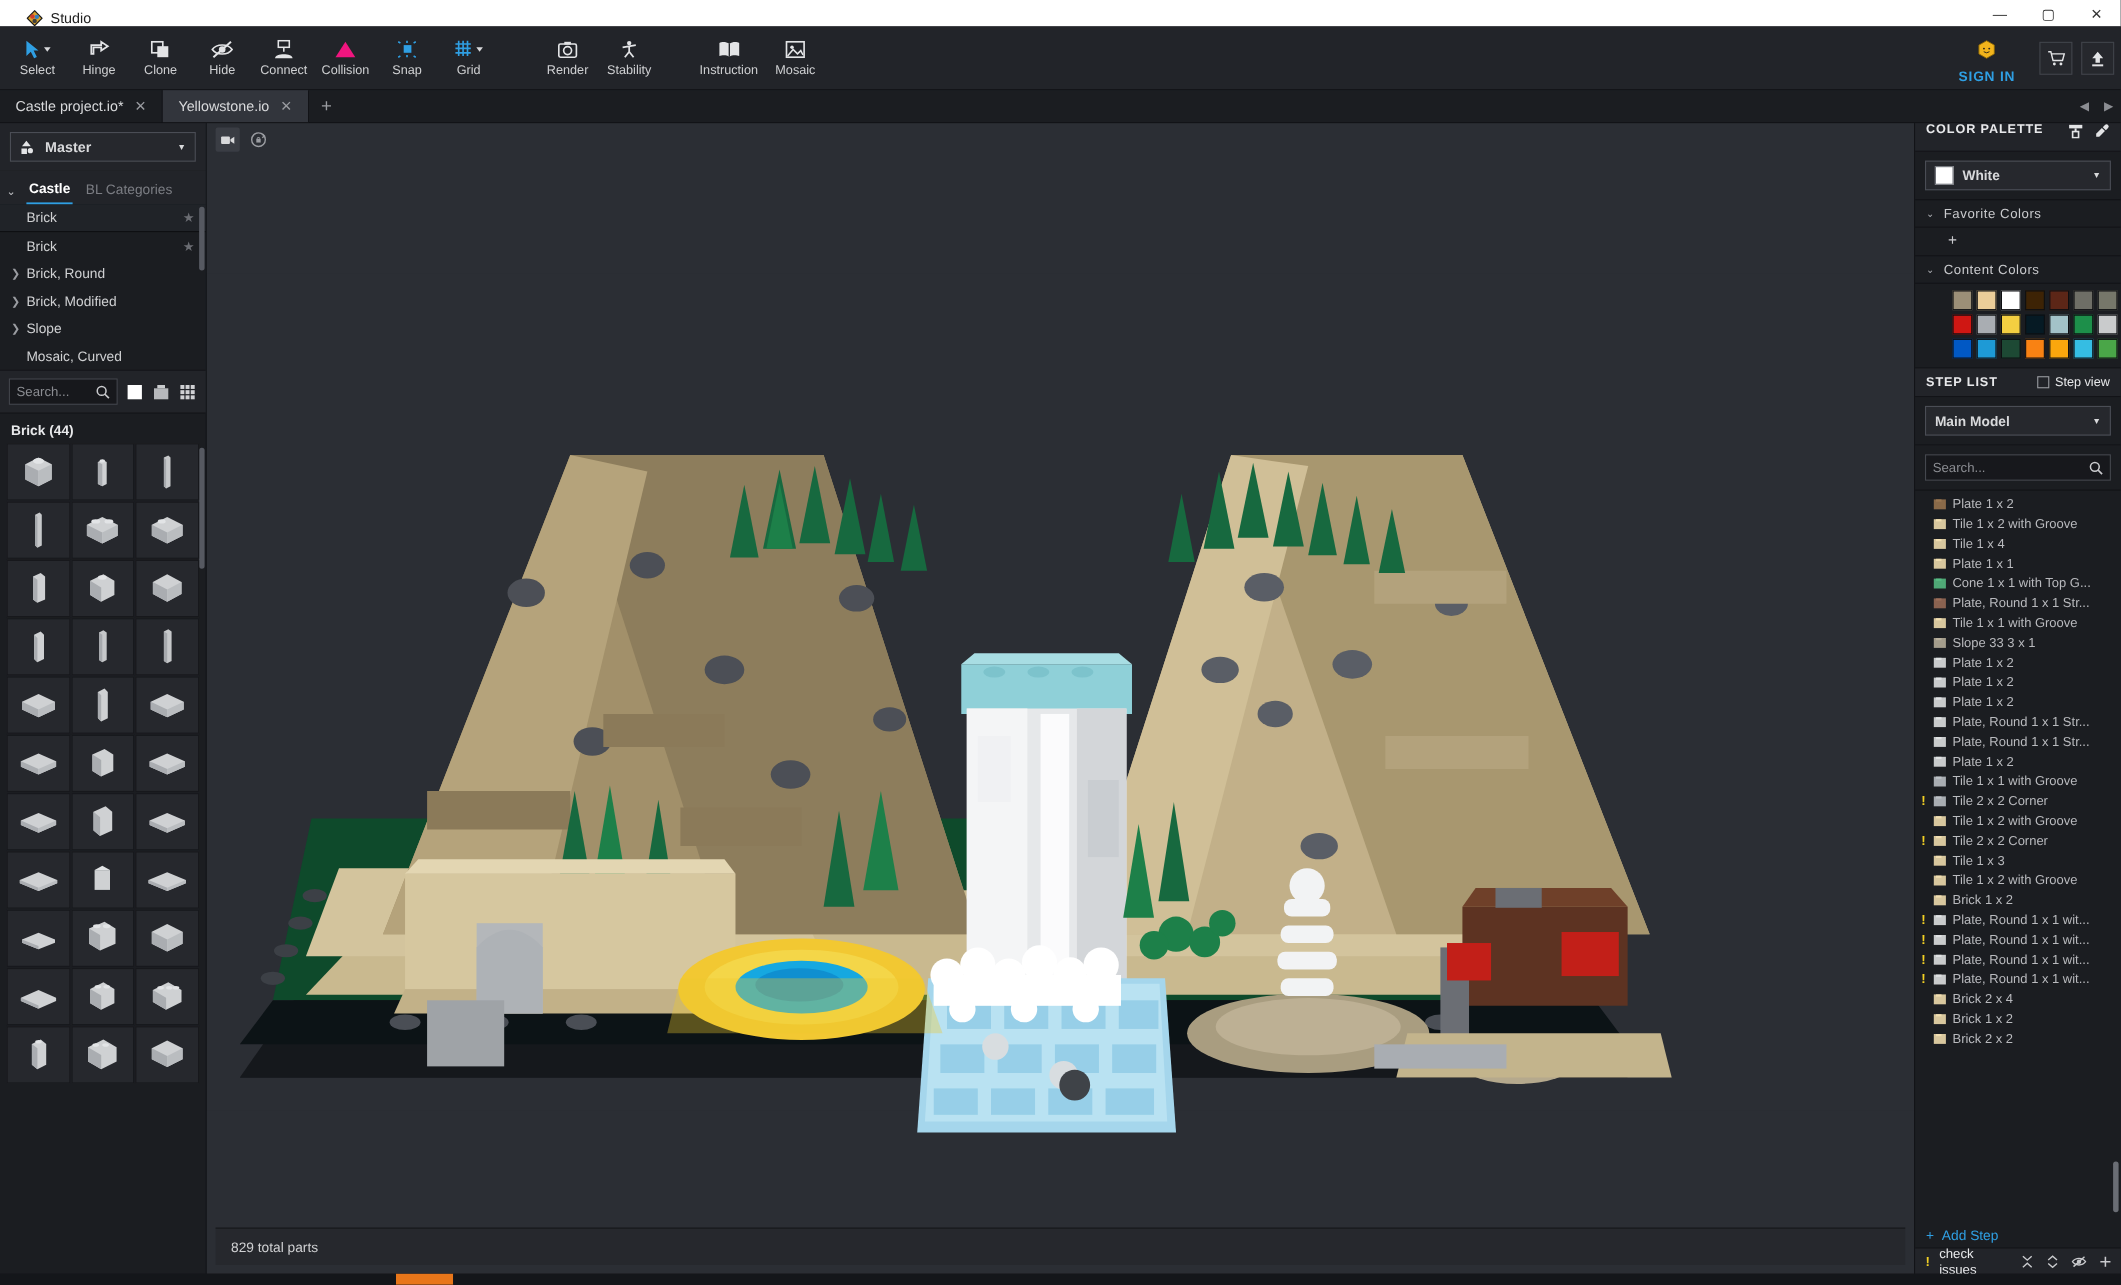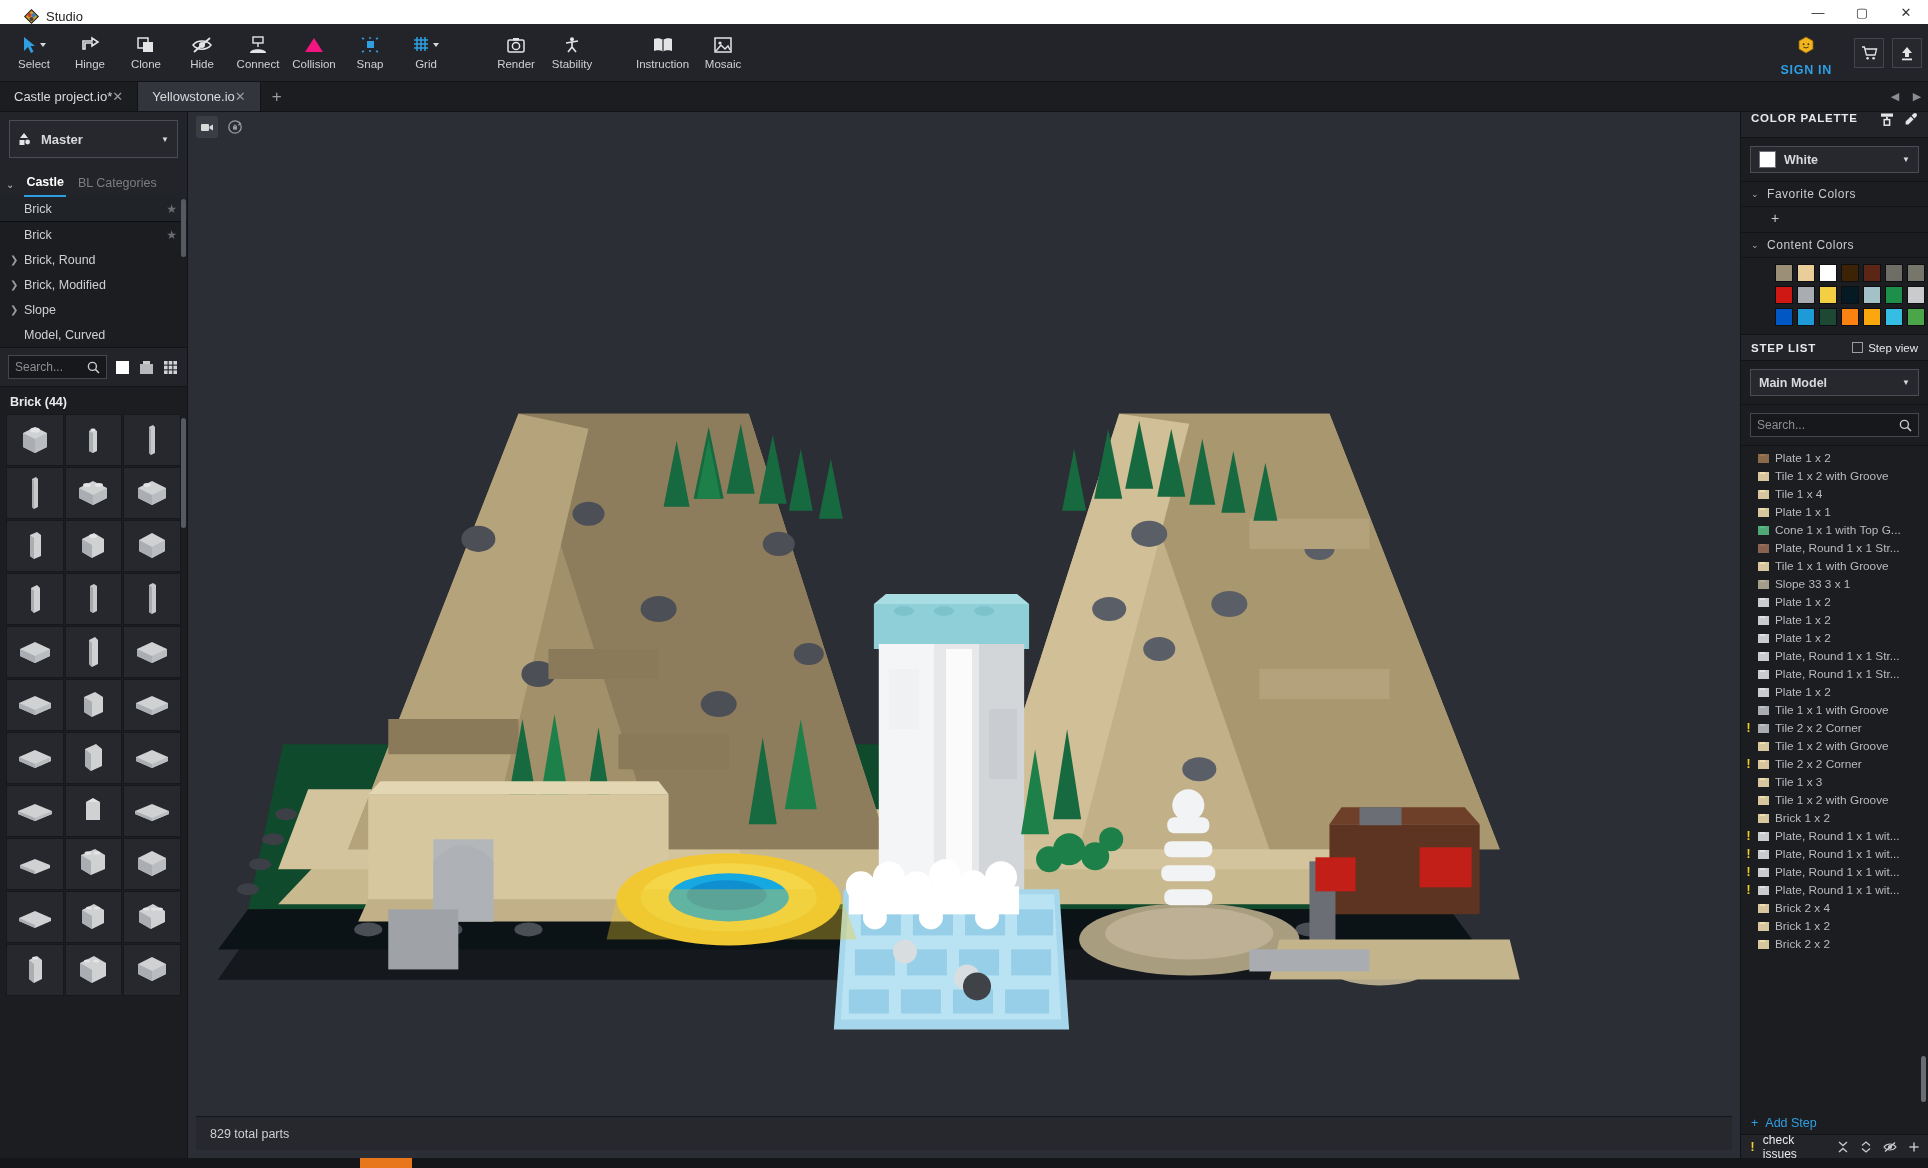"Castle project.io*" .tab { gap: none -> 10px }
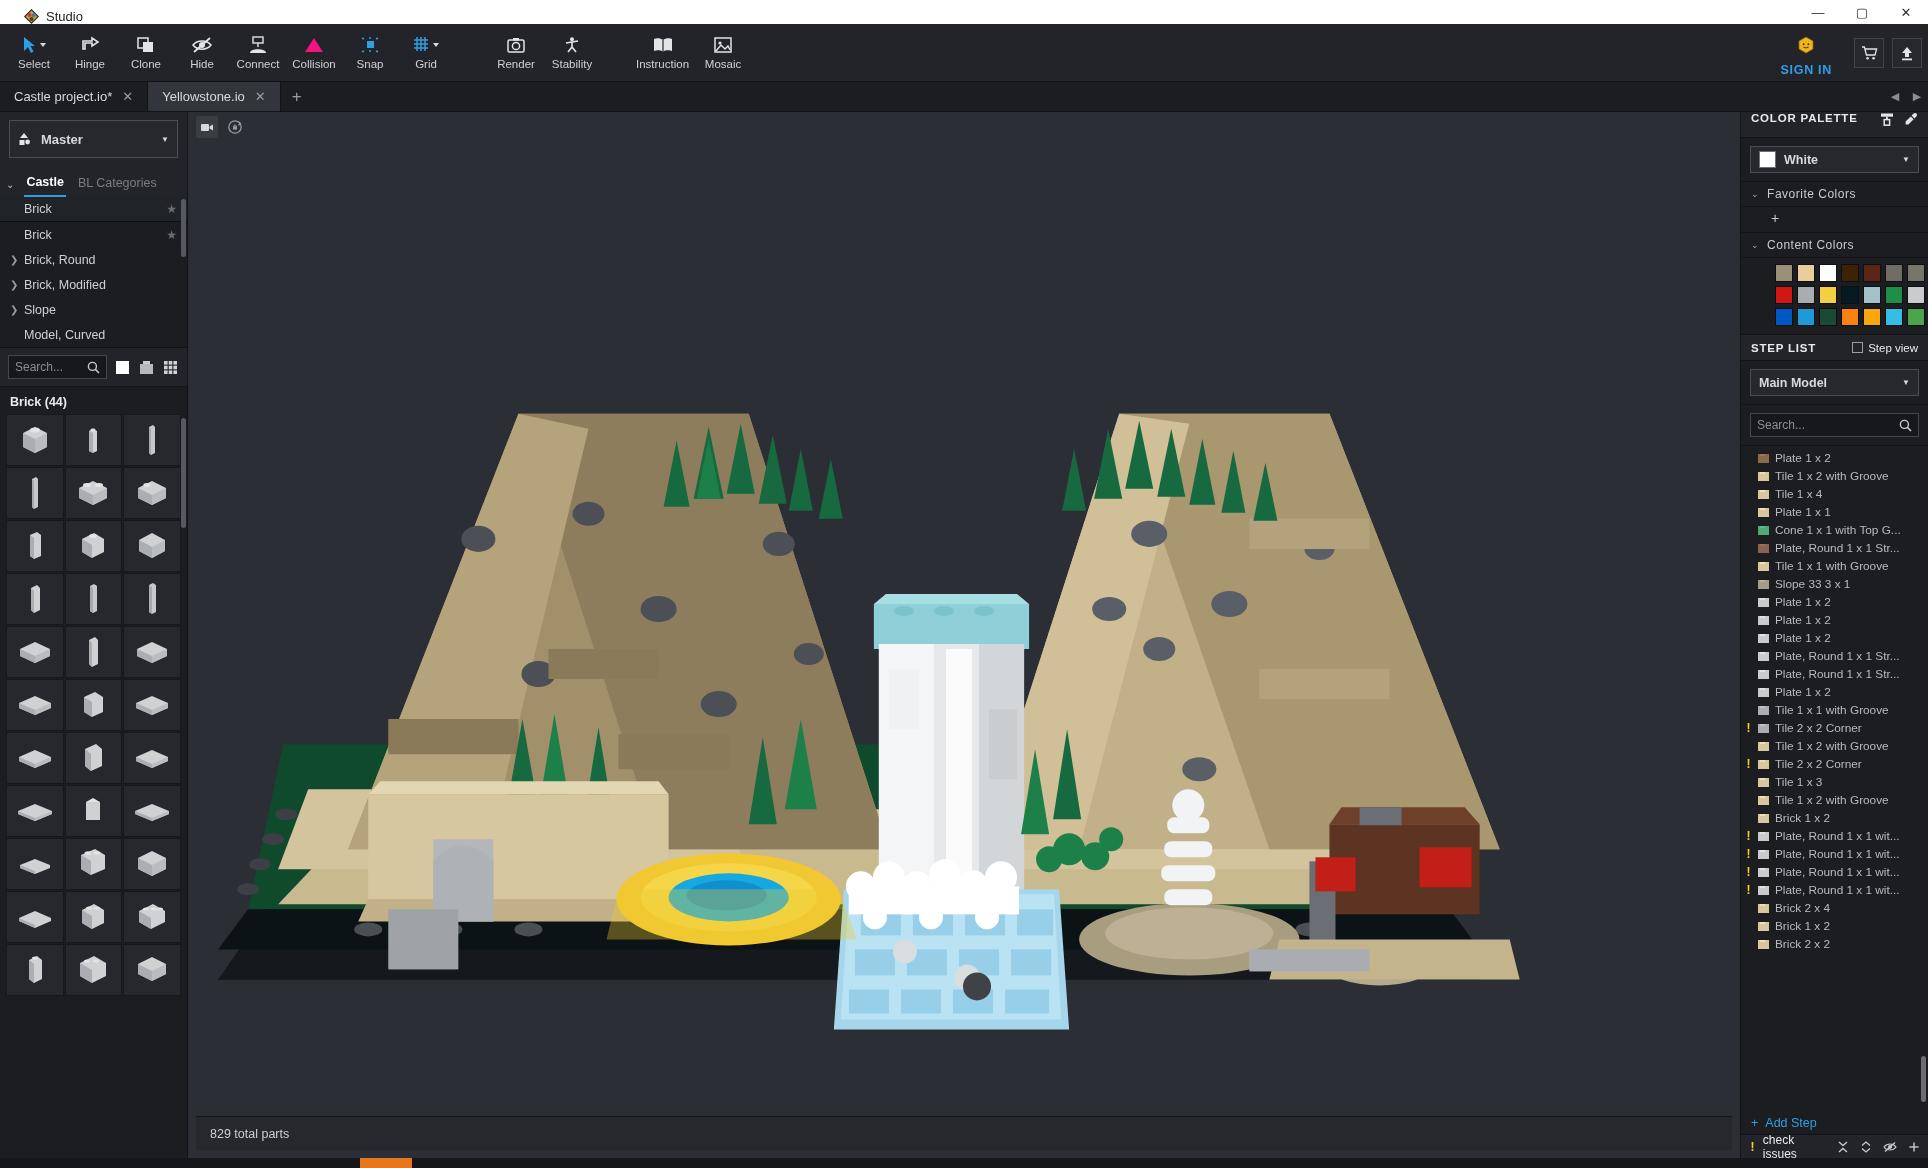"Master" .master-sel { height: 38px -> 27px }
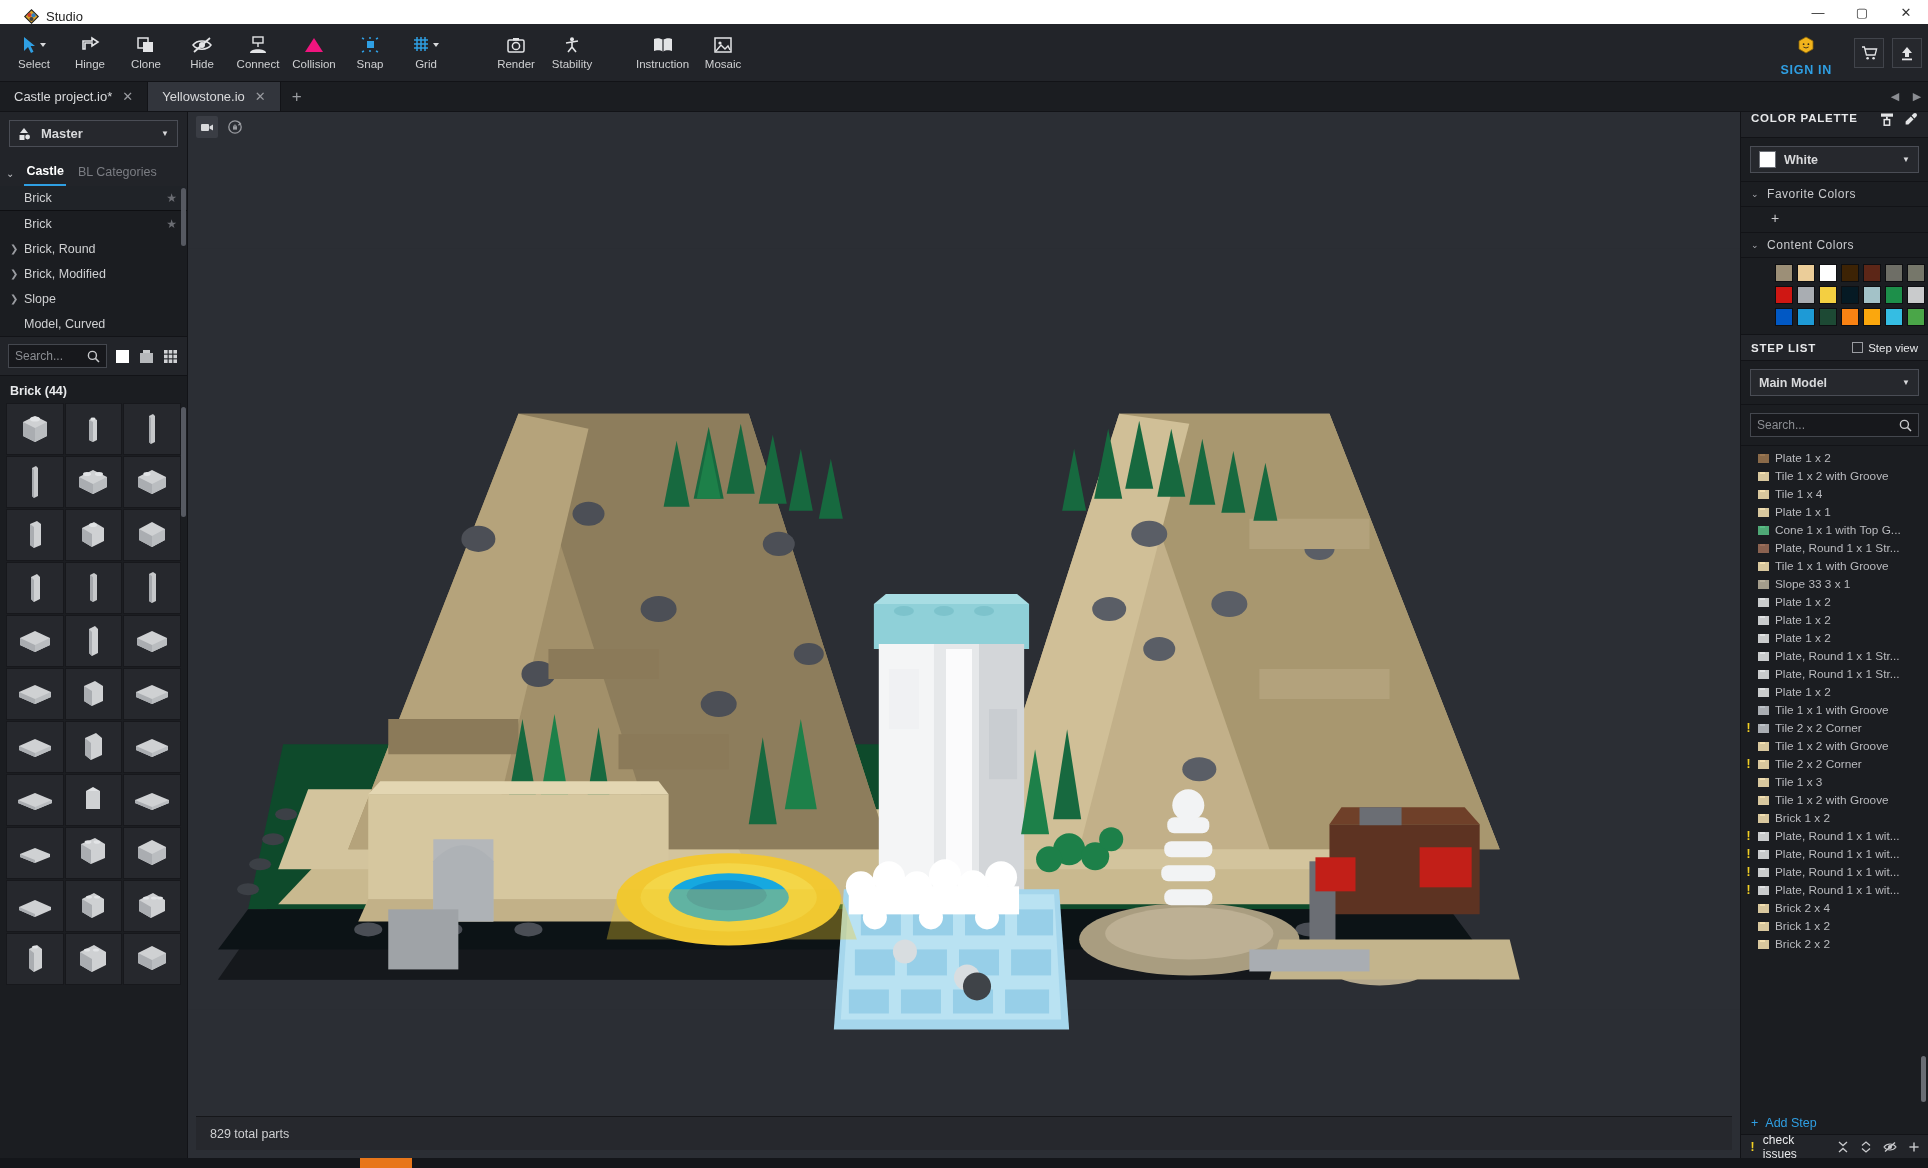"Model, Curved" span { text: Model -> Mosaic }
